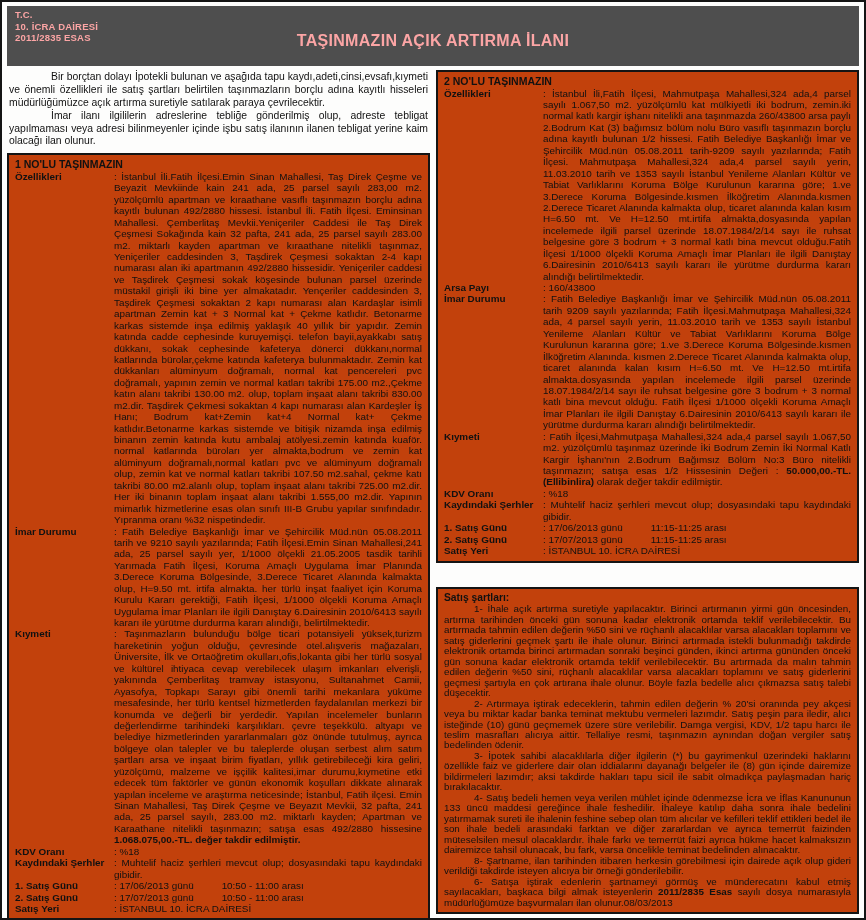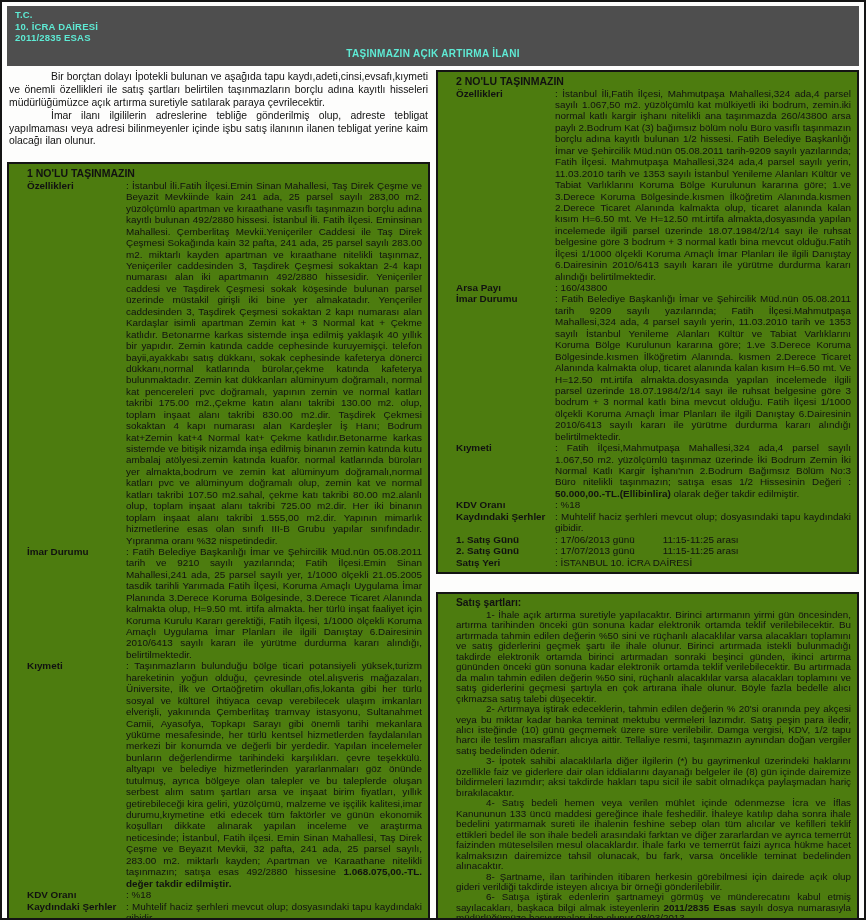"T.C." .masthead { color: #5eead4 -> #fca5a5 }
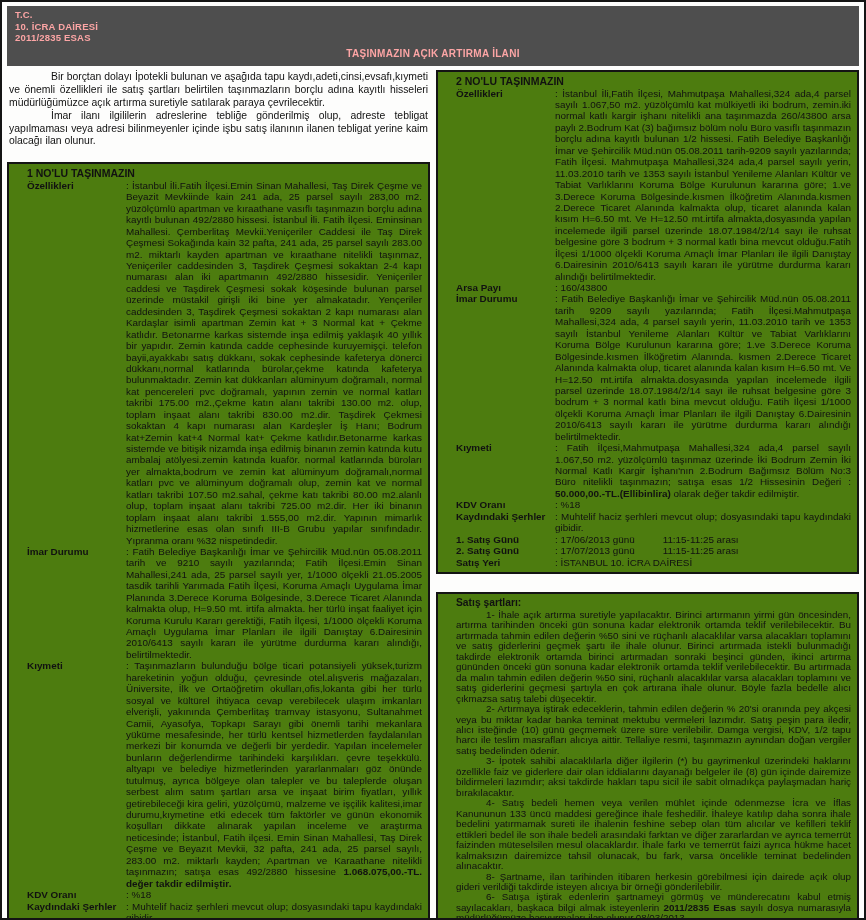"TAŞINMAZIN AÇIK ARTIRMA İLANI" .main-title { bottom: 7px -> 16px; font-size: 10px -> 16px }
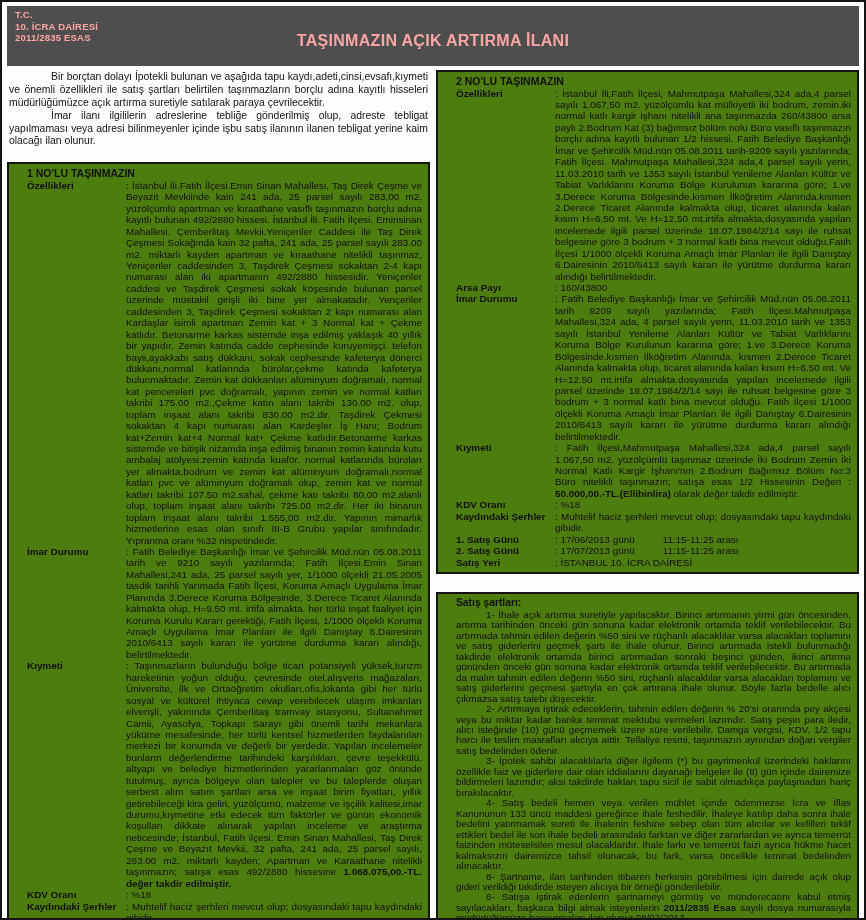"Bir borçtan dolayı İpotekli bulunan" .intro { padding: 1px 2px 14px 2px -> 1px 2px 5px 2px }
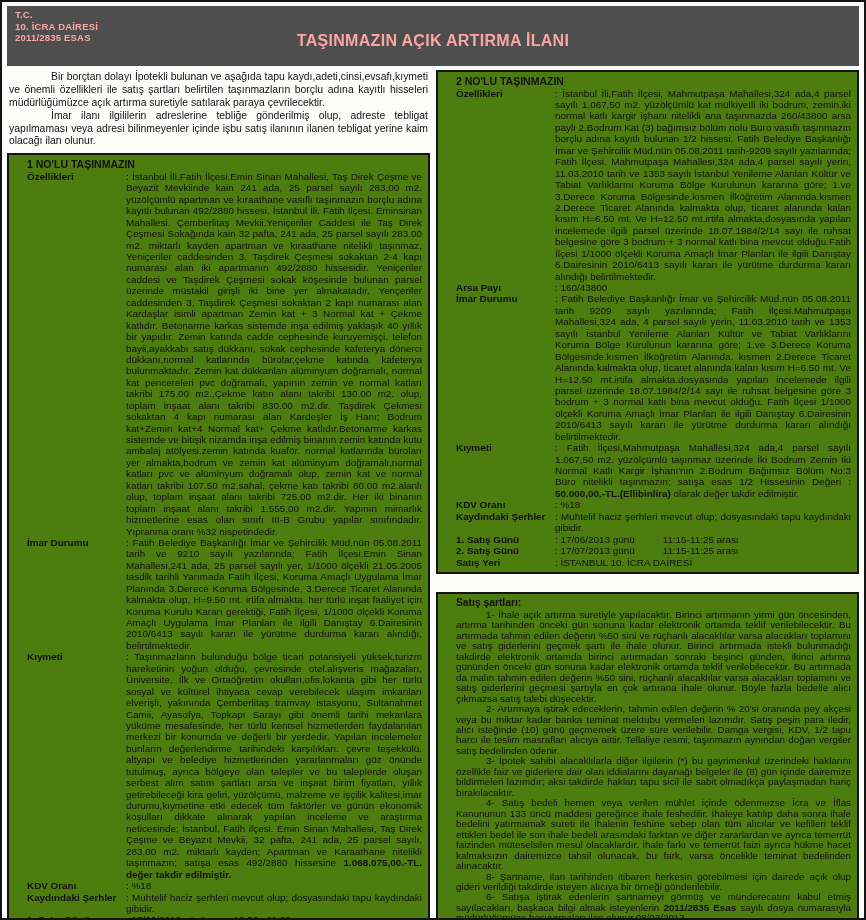"2 NO'LU TAŞINMAZIN" .box { background: #4d7c0f -> #c2410c; padding: 3px 6px 4px 18px -> 3px 6px 4px 6px }
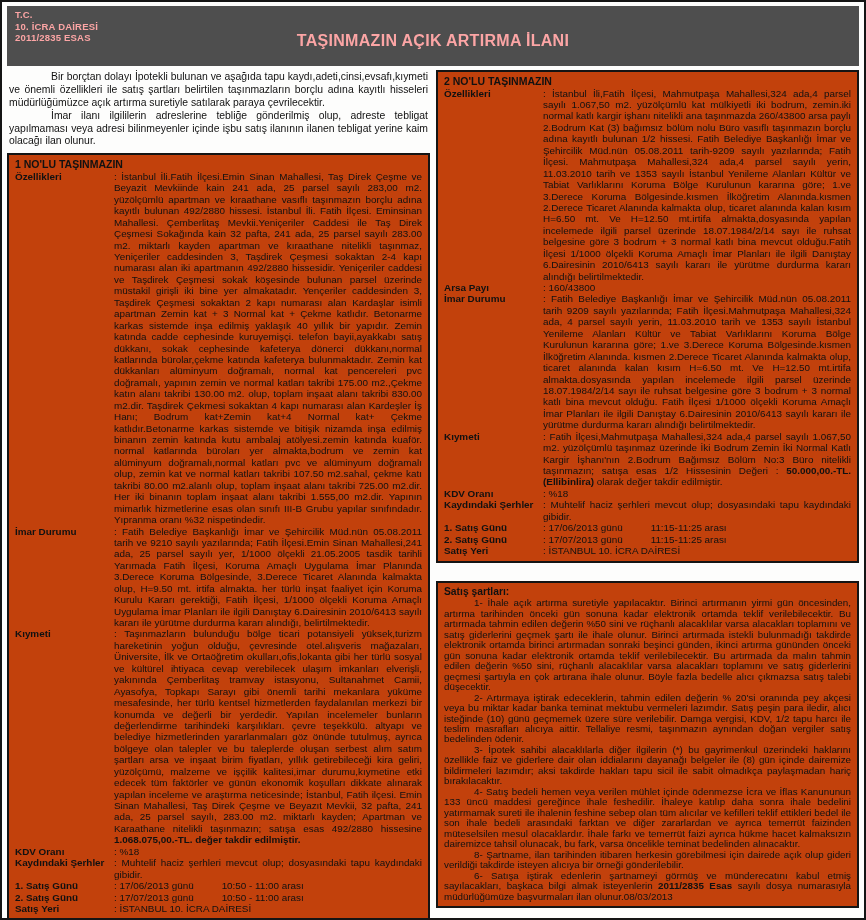"Satış şartları:" .box + .box { margin-top: 18px -> 24px }
